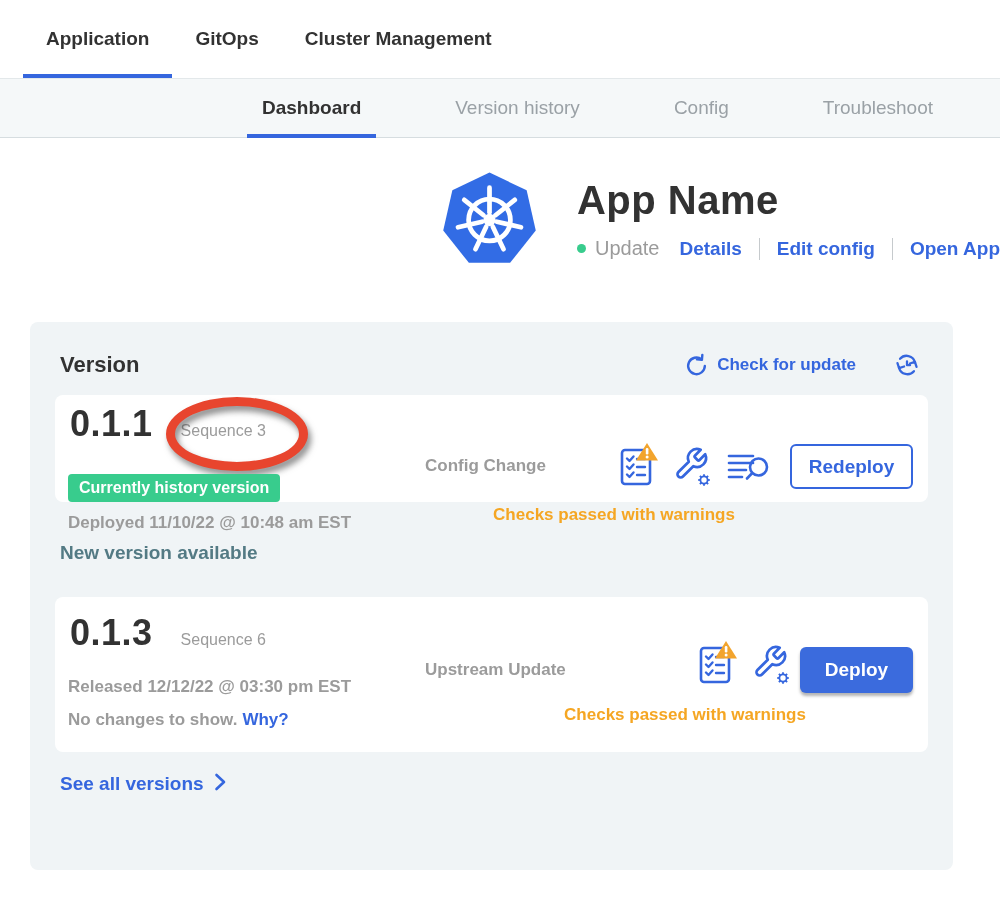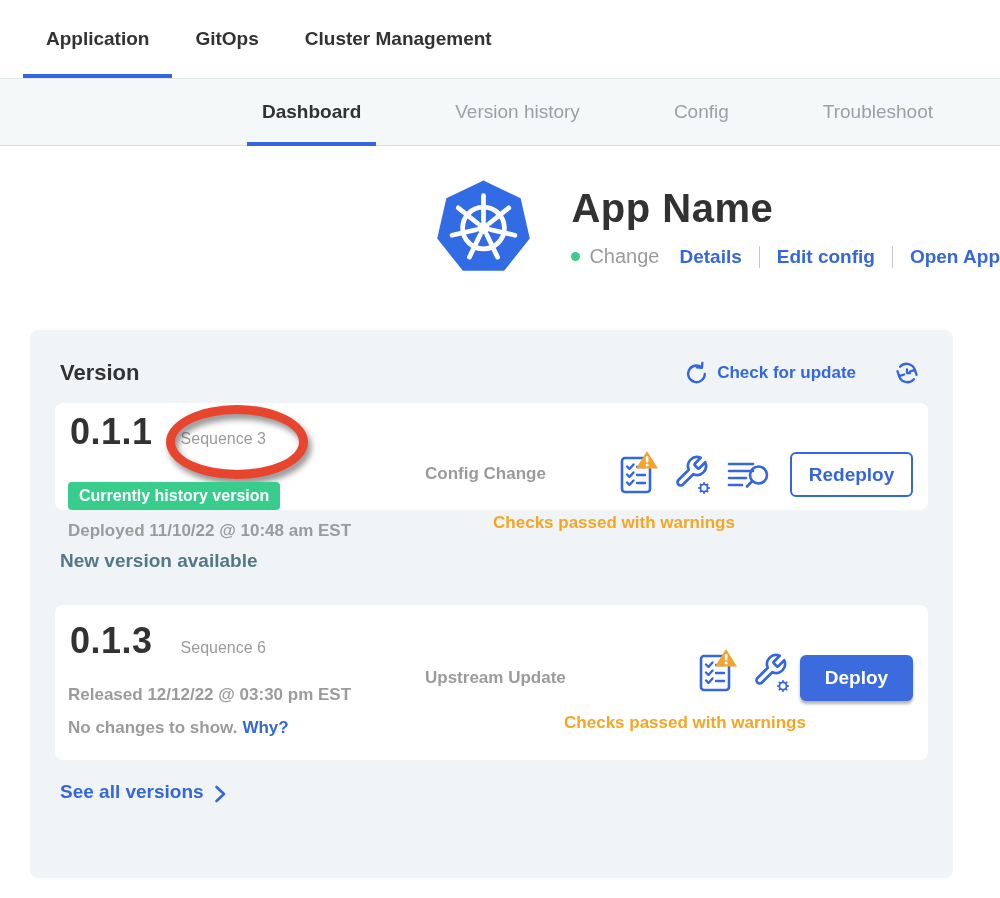"Dashboard" .secondary-nav { height: 68px -> 60px }
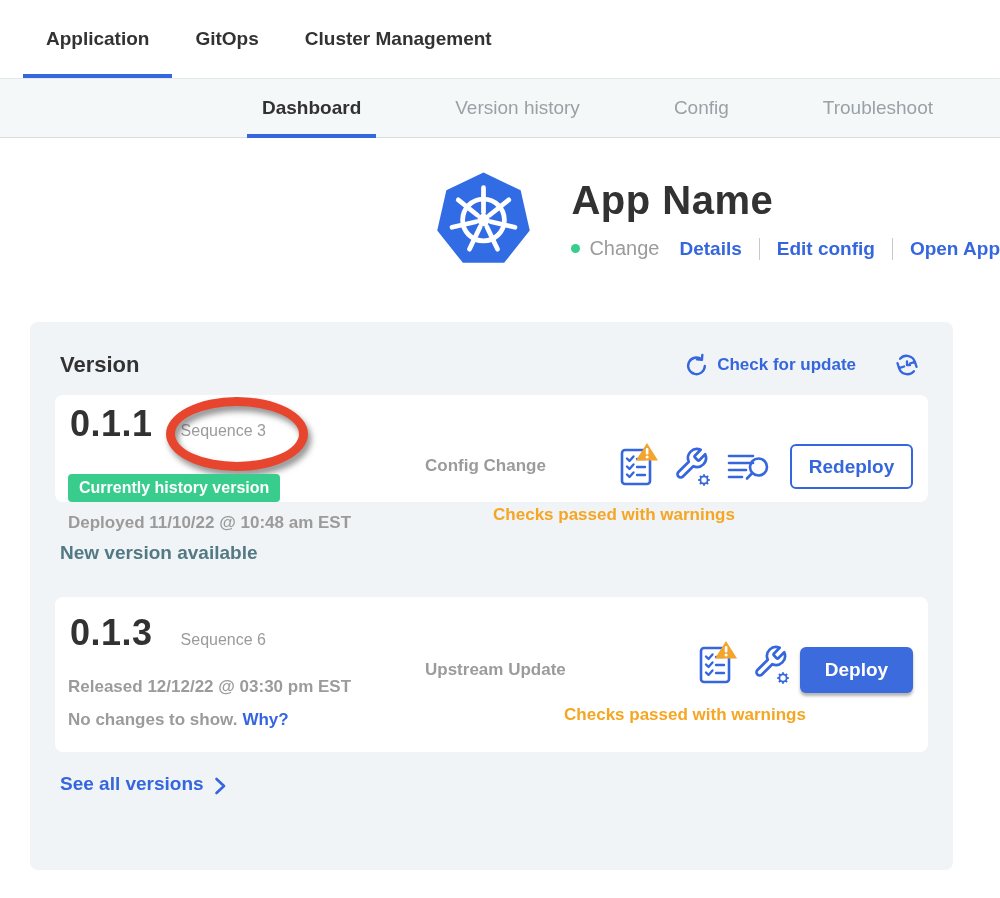"Change" span.status-text { text: Change -> Update }
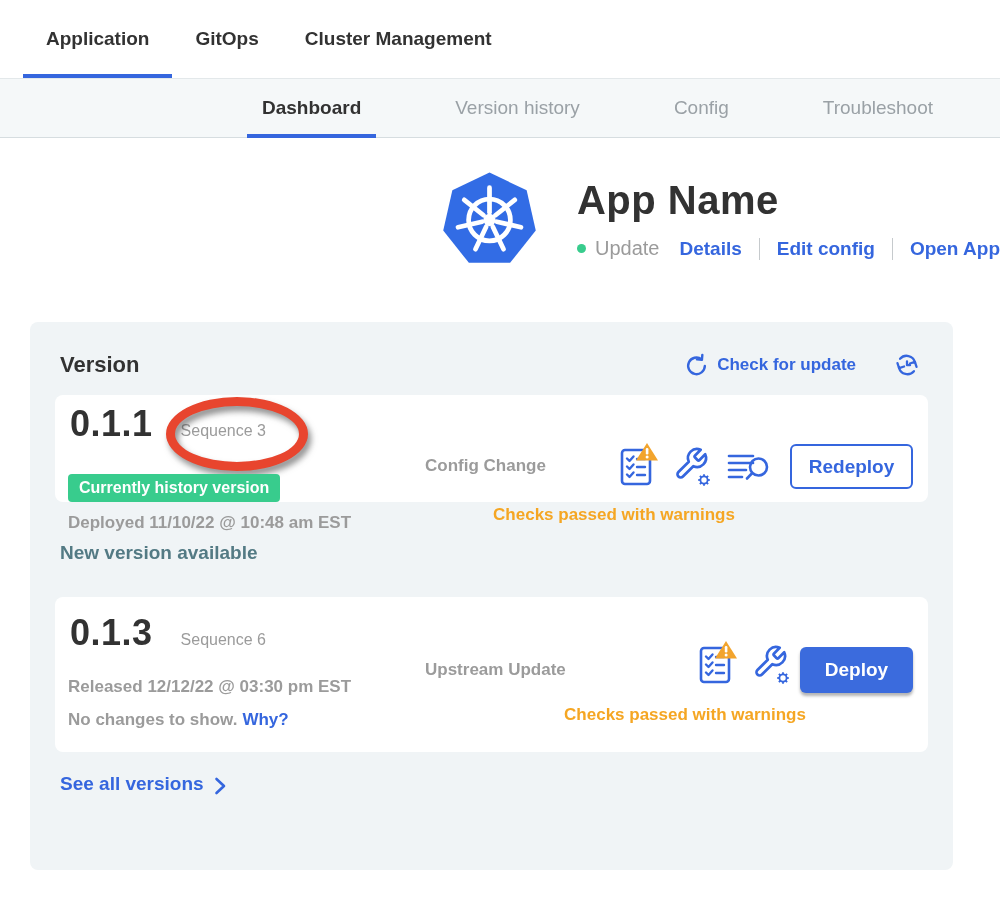"See all versions" .see-all { align-items: flex-end -> flex-start }
